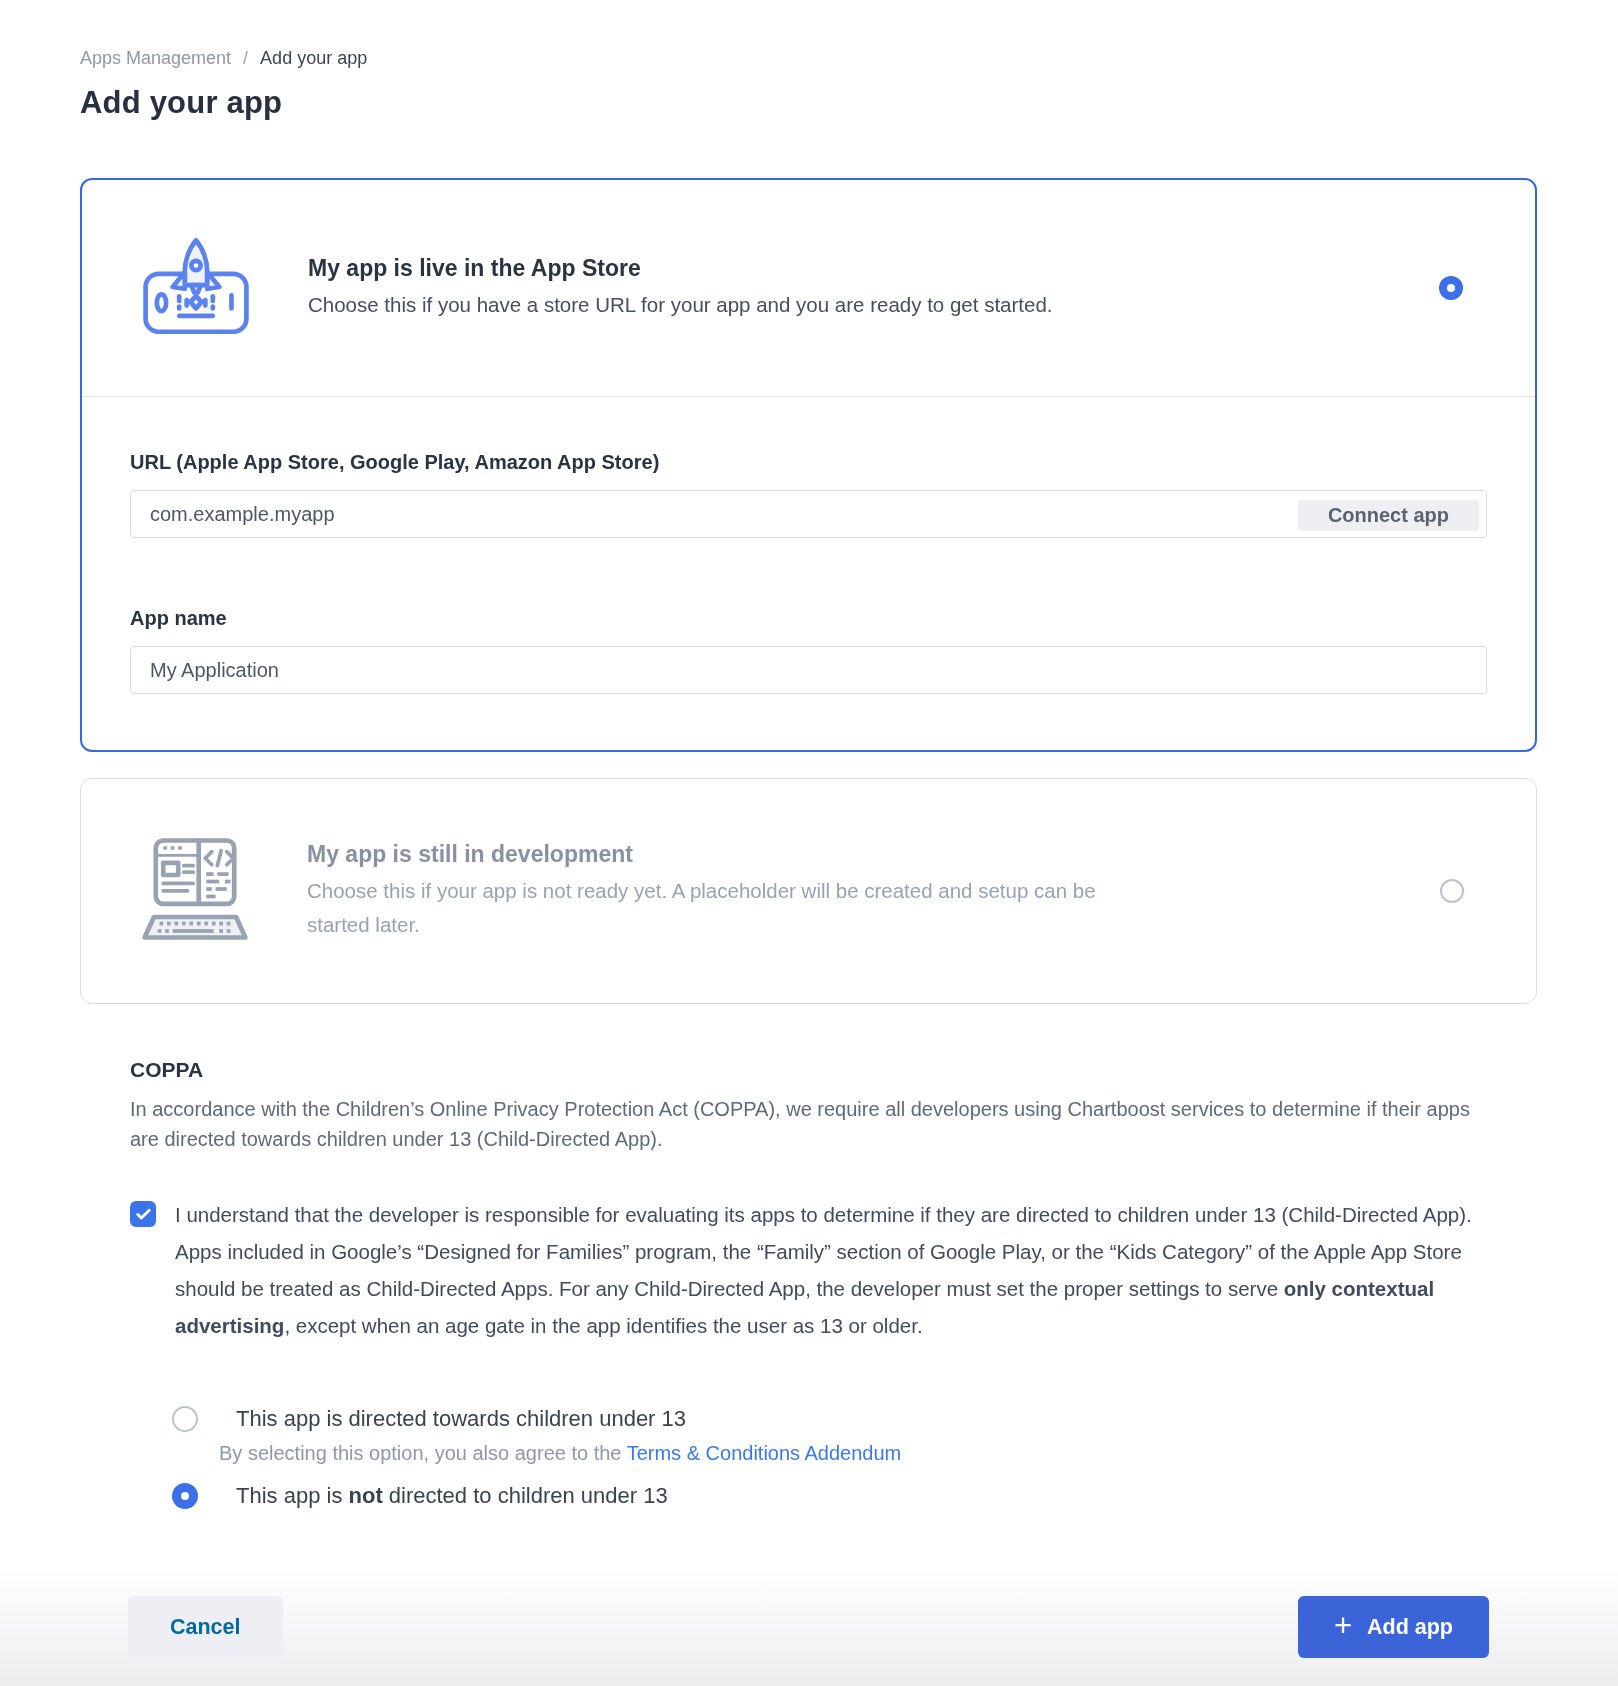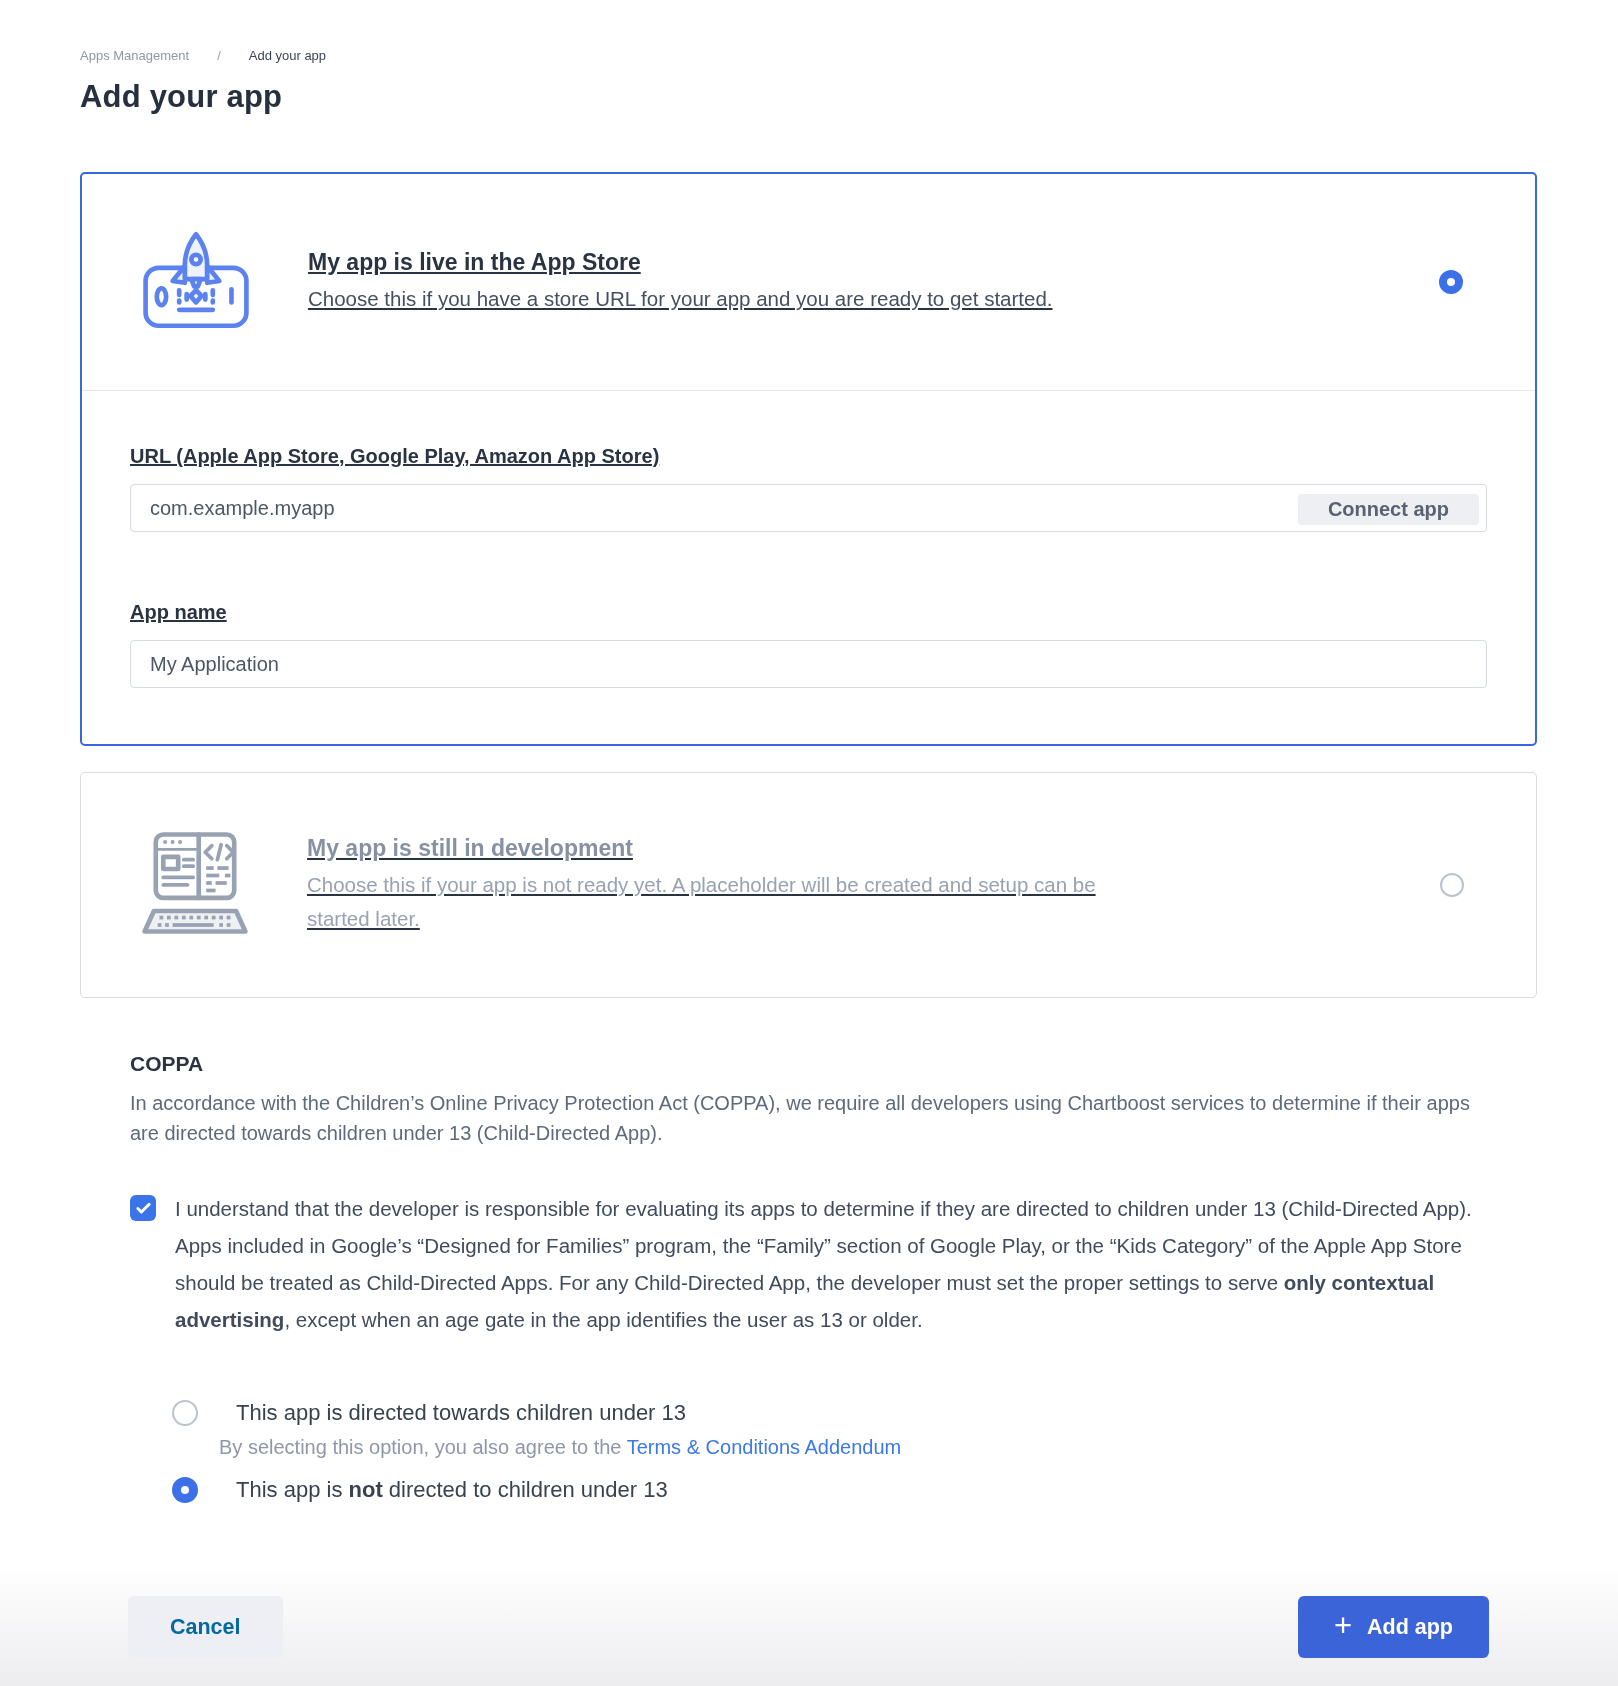"Apps Management" .breadcrumb { font-size: 13px -> 18px; gap: 28px -> 12px }
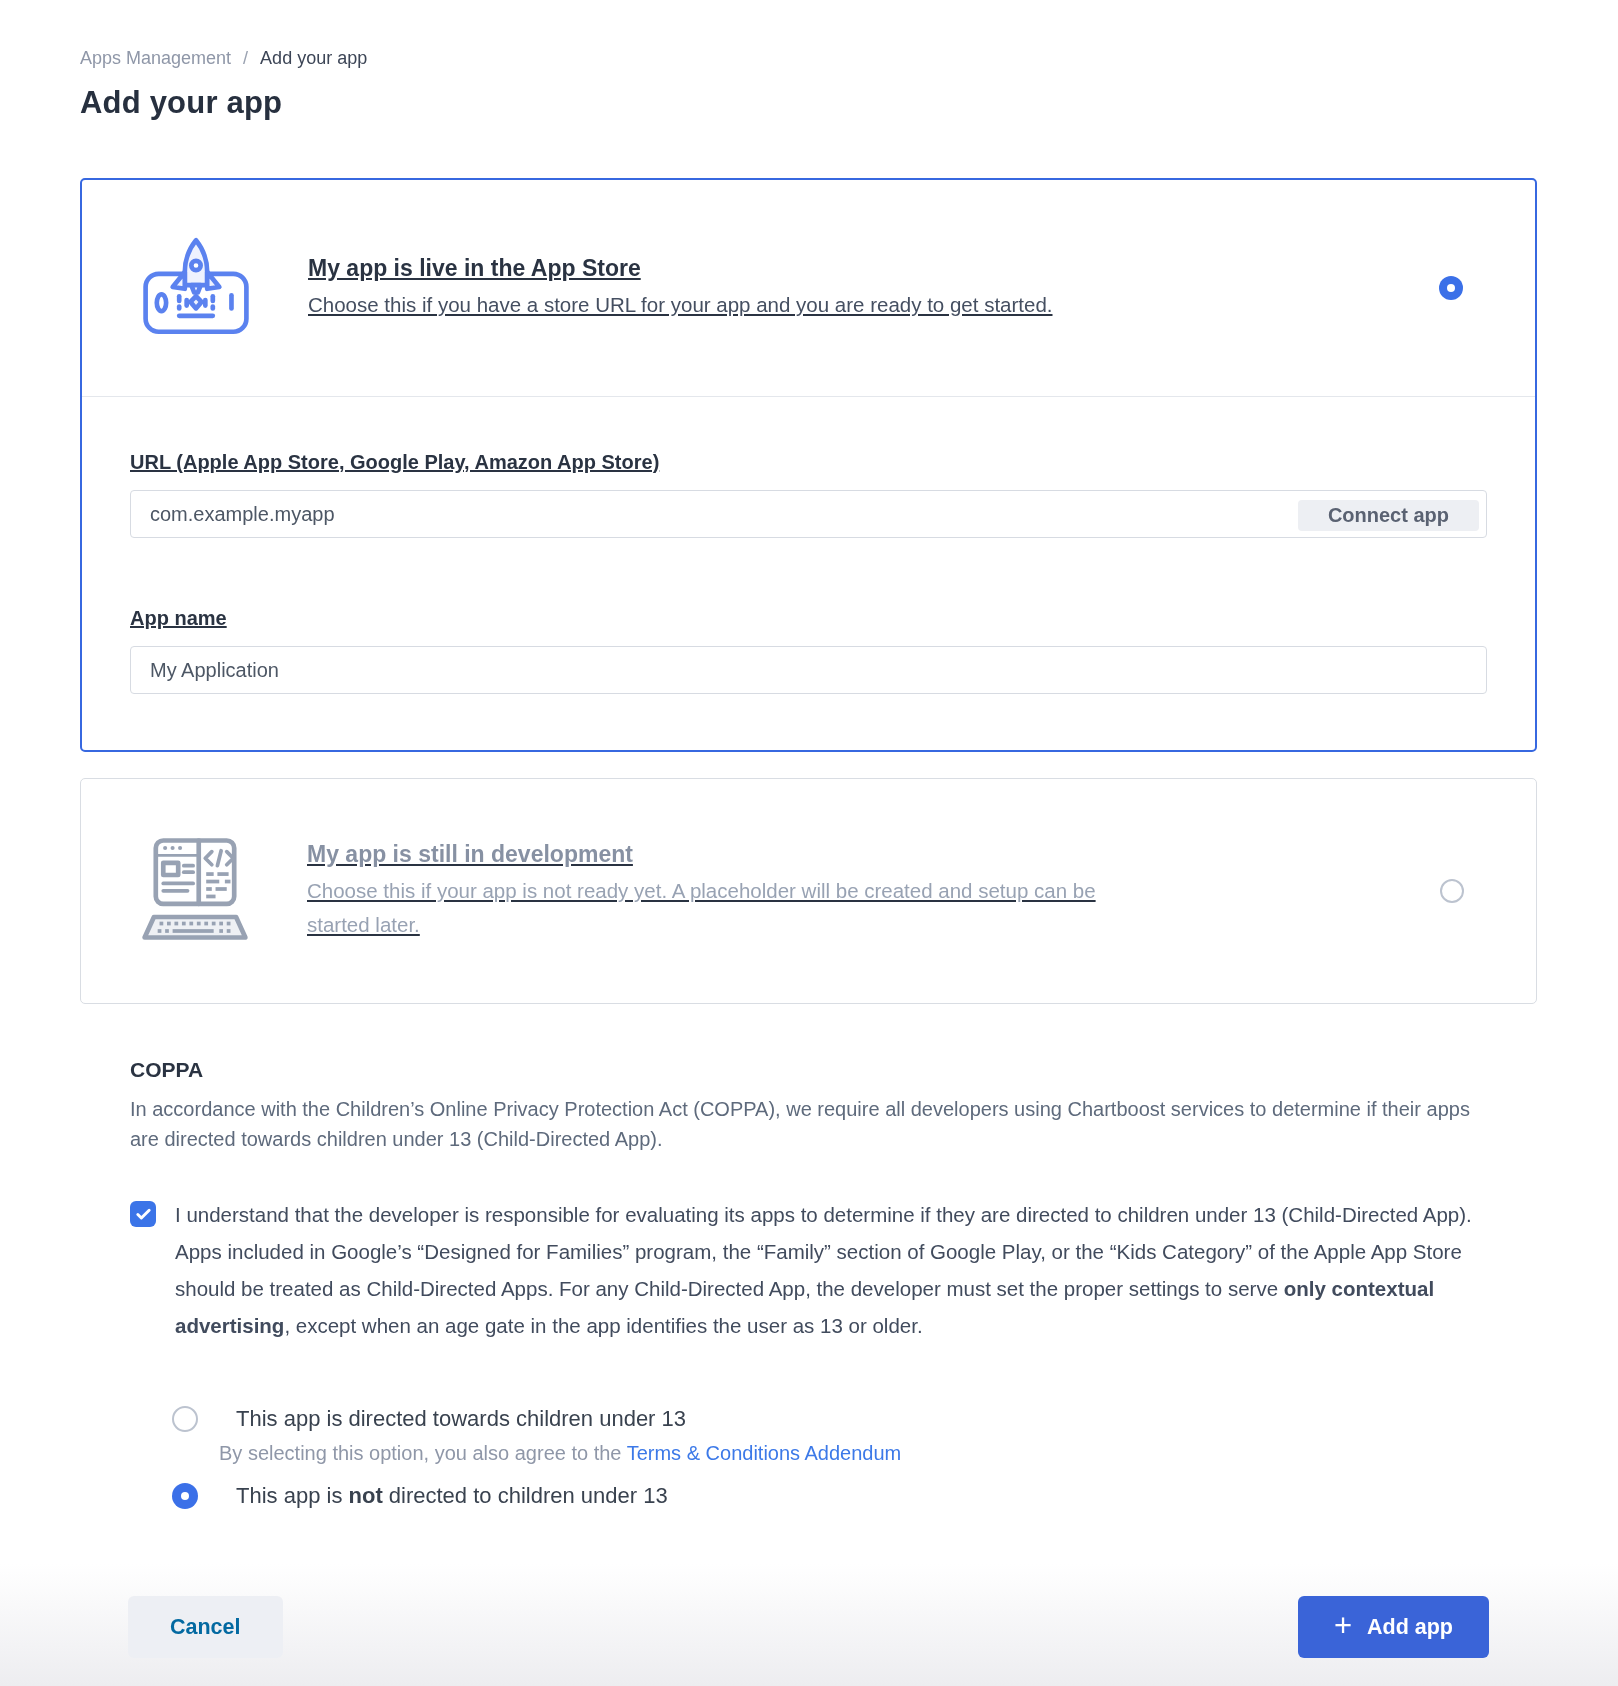"My app is live in" .card { border-radius: 5px -> 12px; text-decoration: underline -> none }
